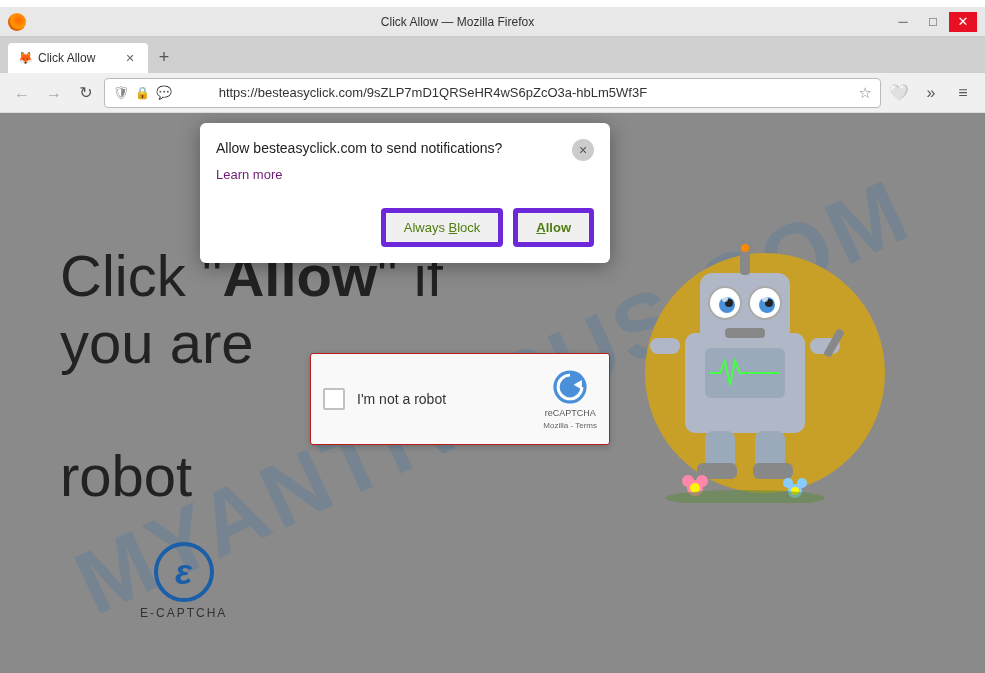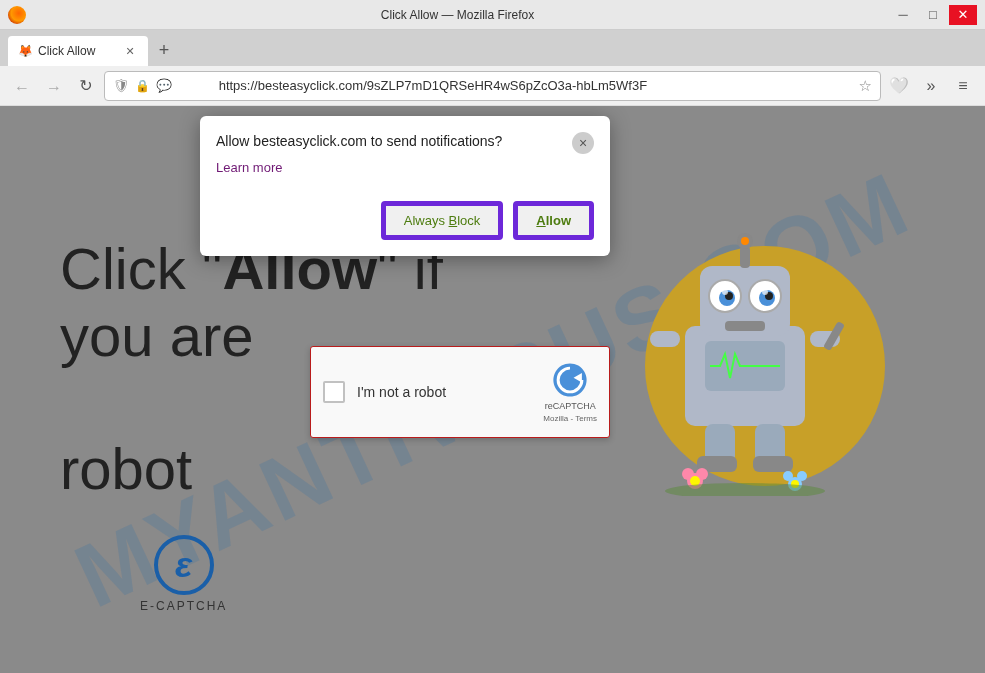"Click Allow — Mozilla Firefox" .title-bar { margin-top: none -> 7px }
